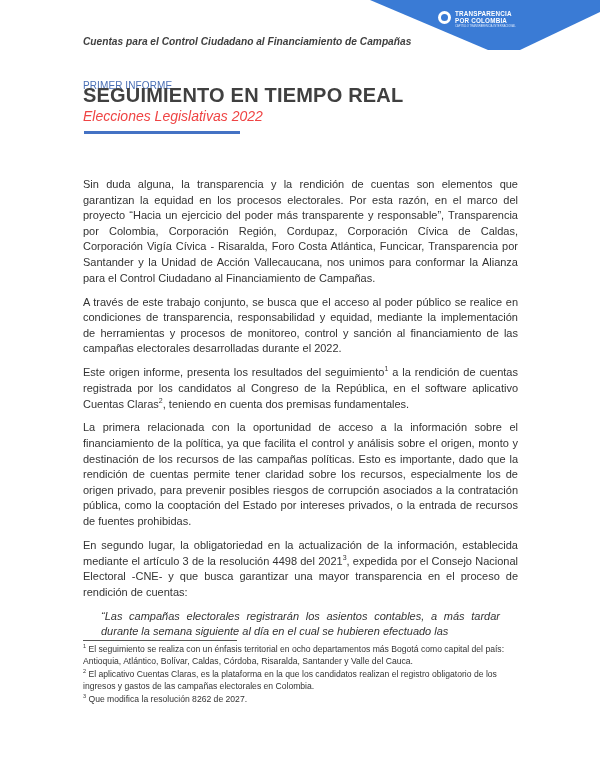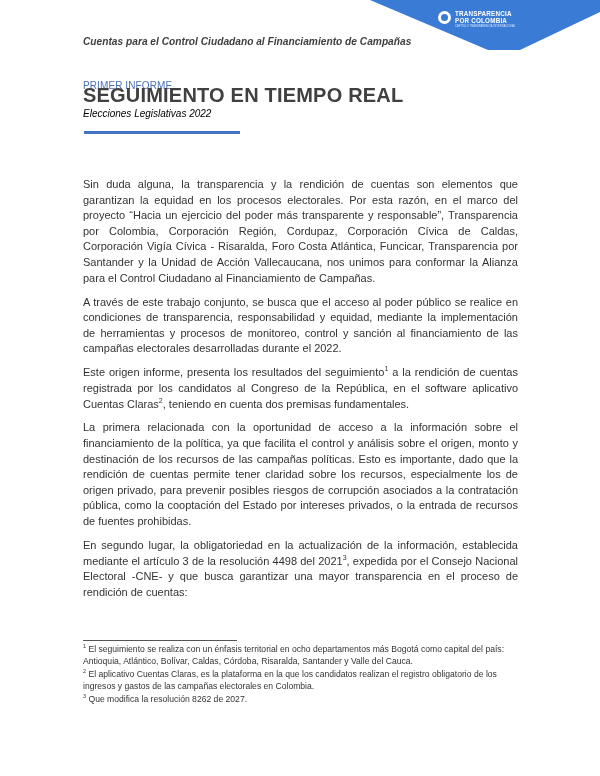"Elecciones Legislativas 2022" .subtitle { color: #000000 -> #ef4444; font-size: 10px -> 14px }
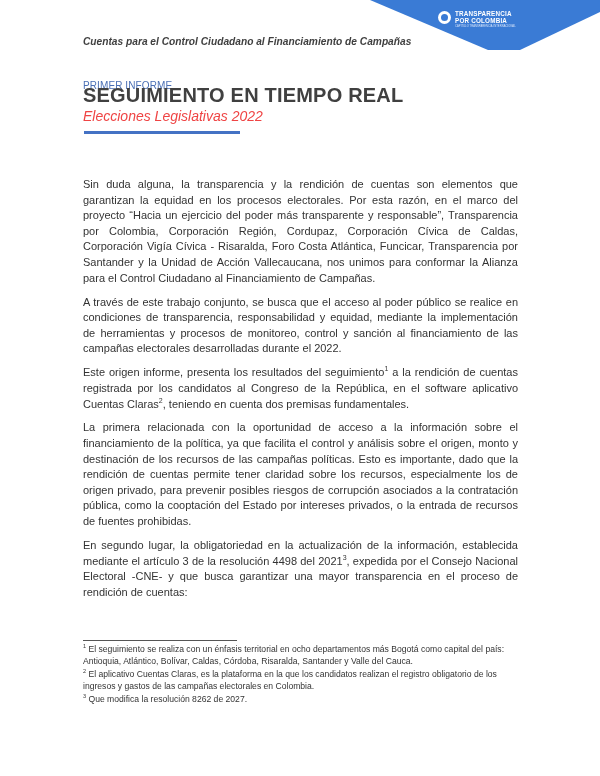"“Las campañas electorales registrarán" p.quote { html: none -> <p>“Las campañas electorales registrarán los asientos contables, a más tardar durante la semana siguiente al día en el cual se hubieren efectuado las</p> }
